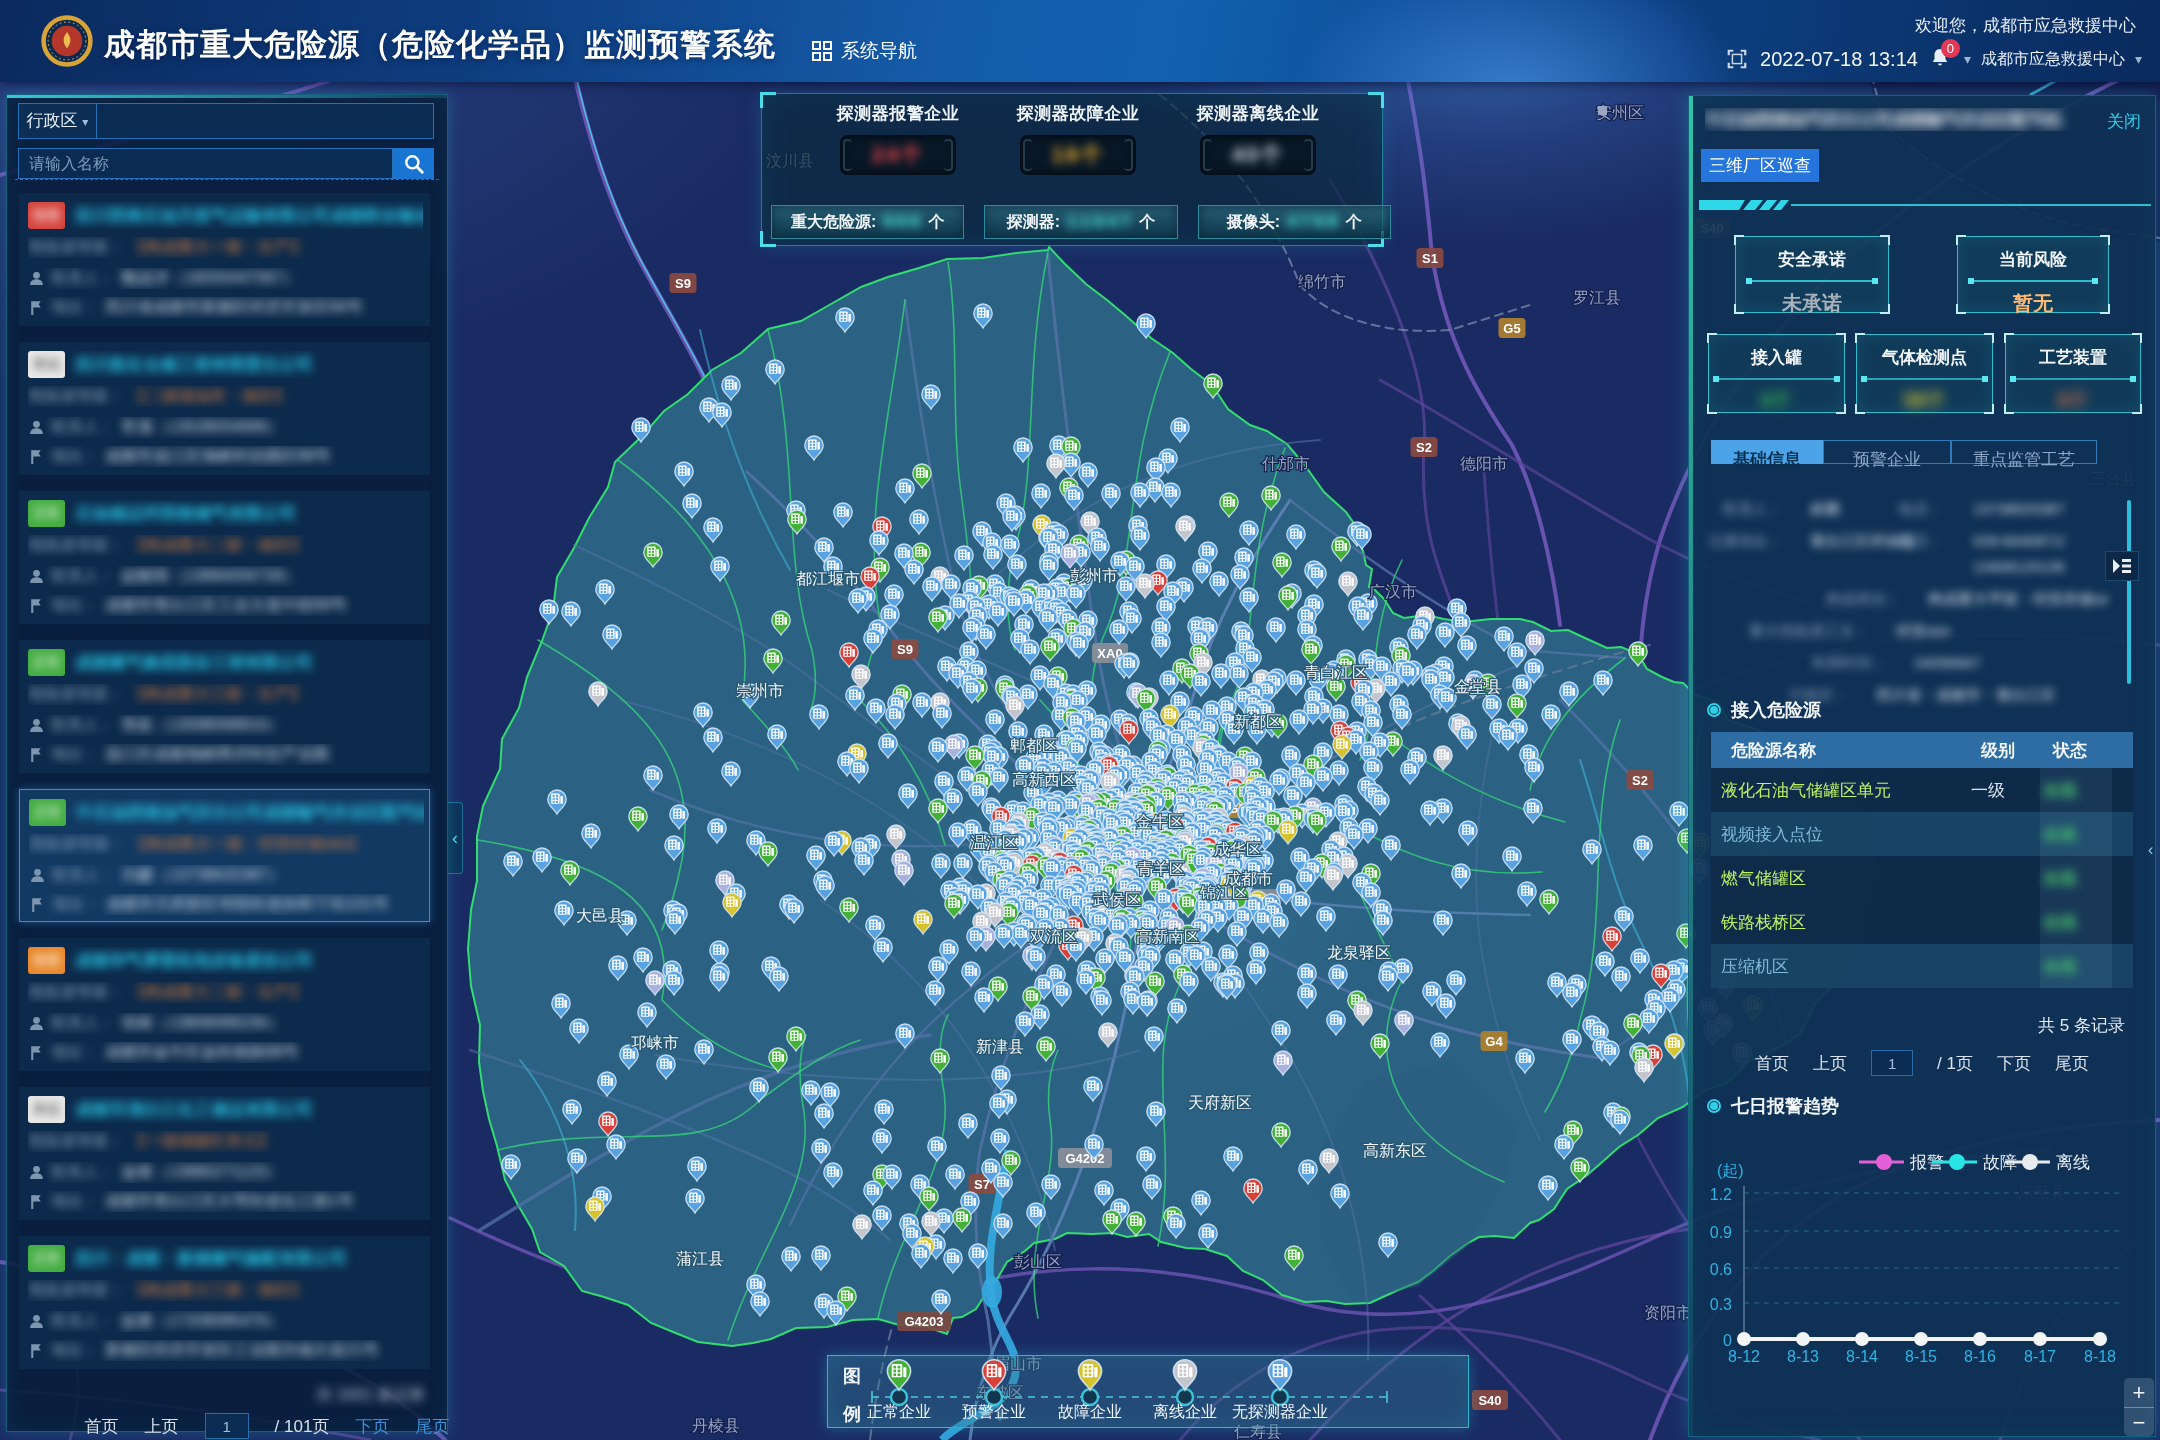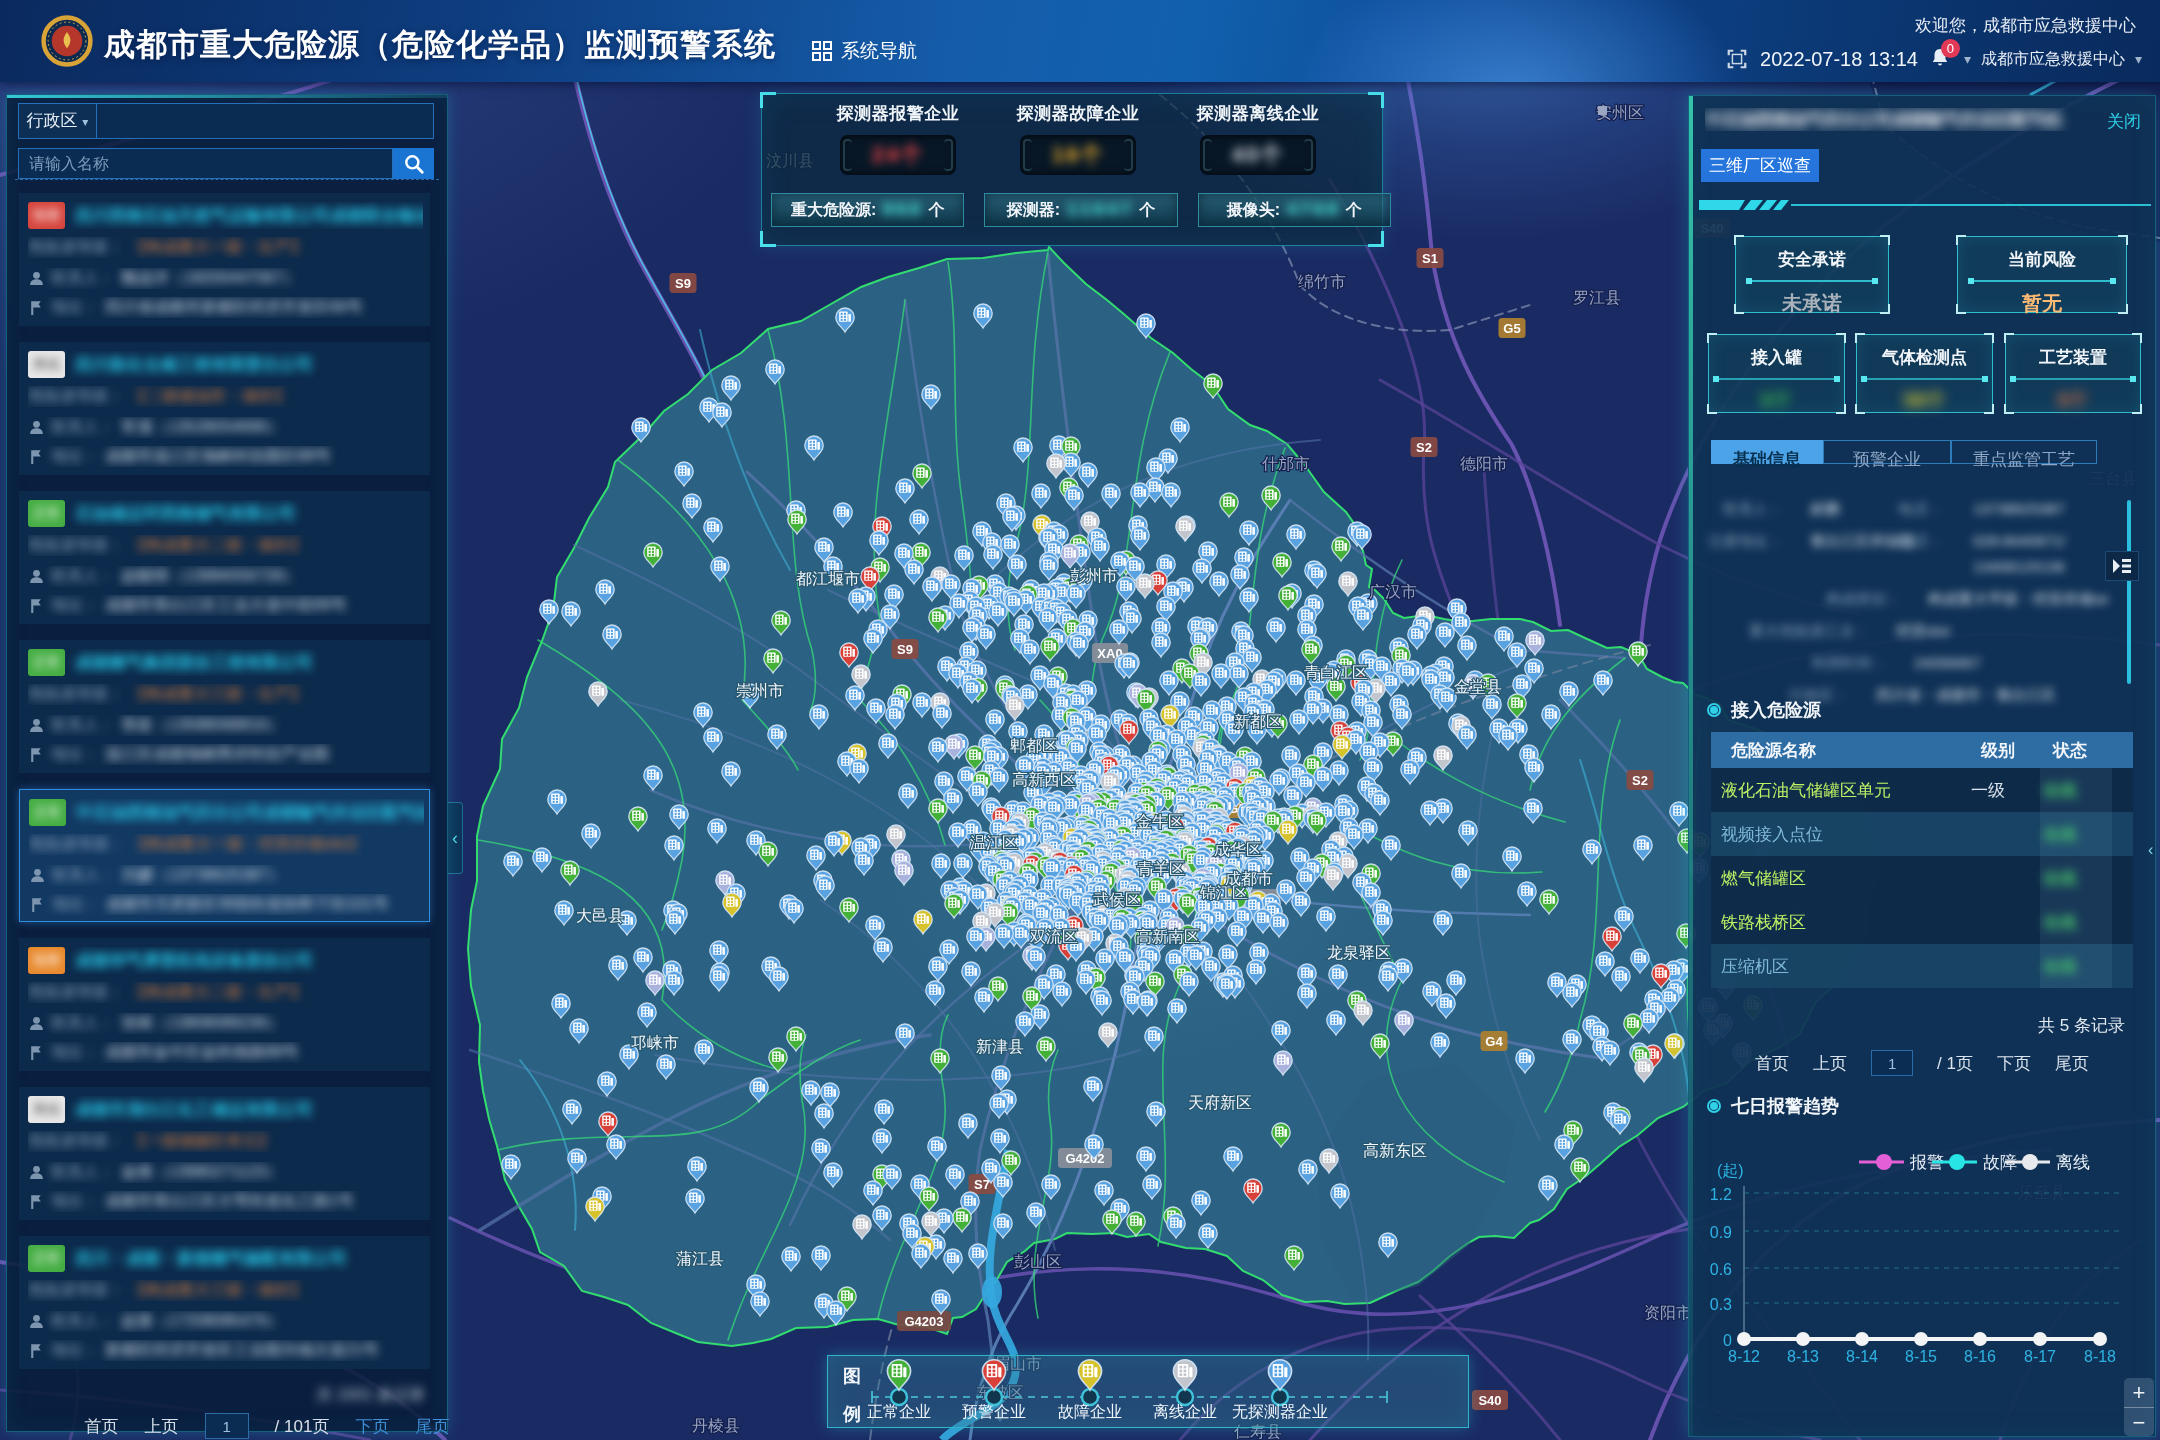"重大危险源:" .tpB { top: 99px -> 111px }
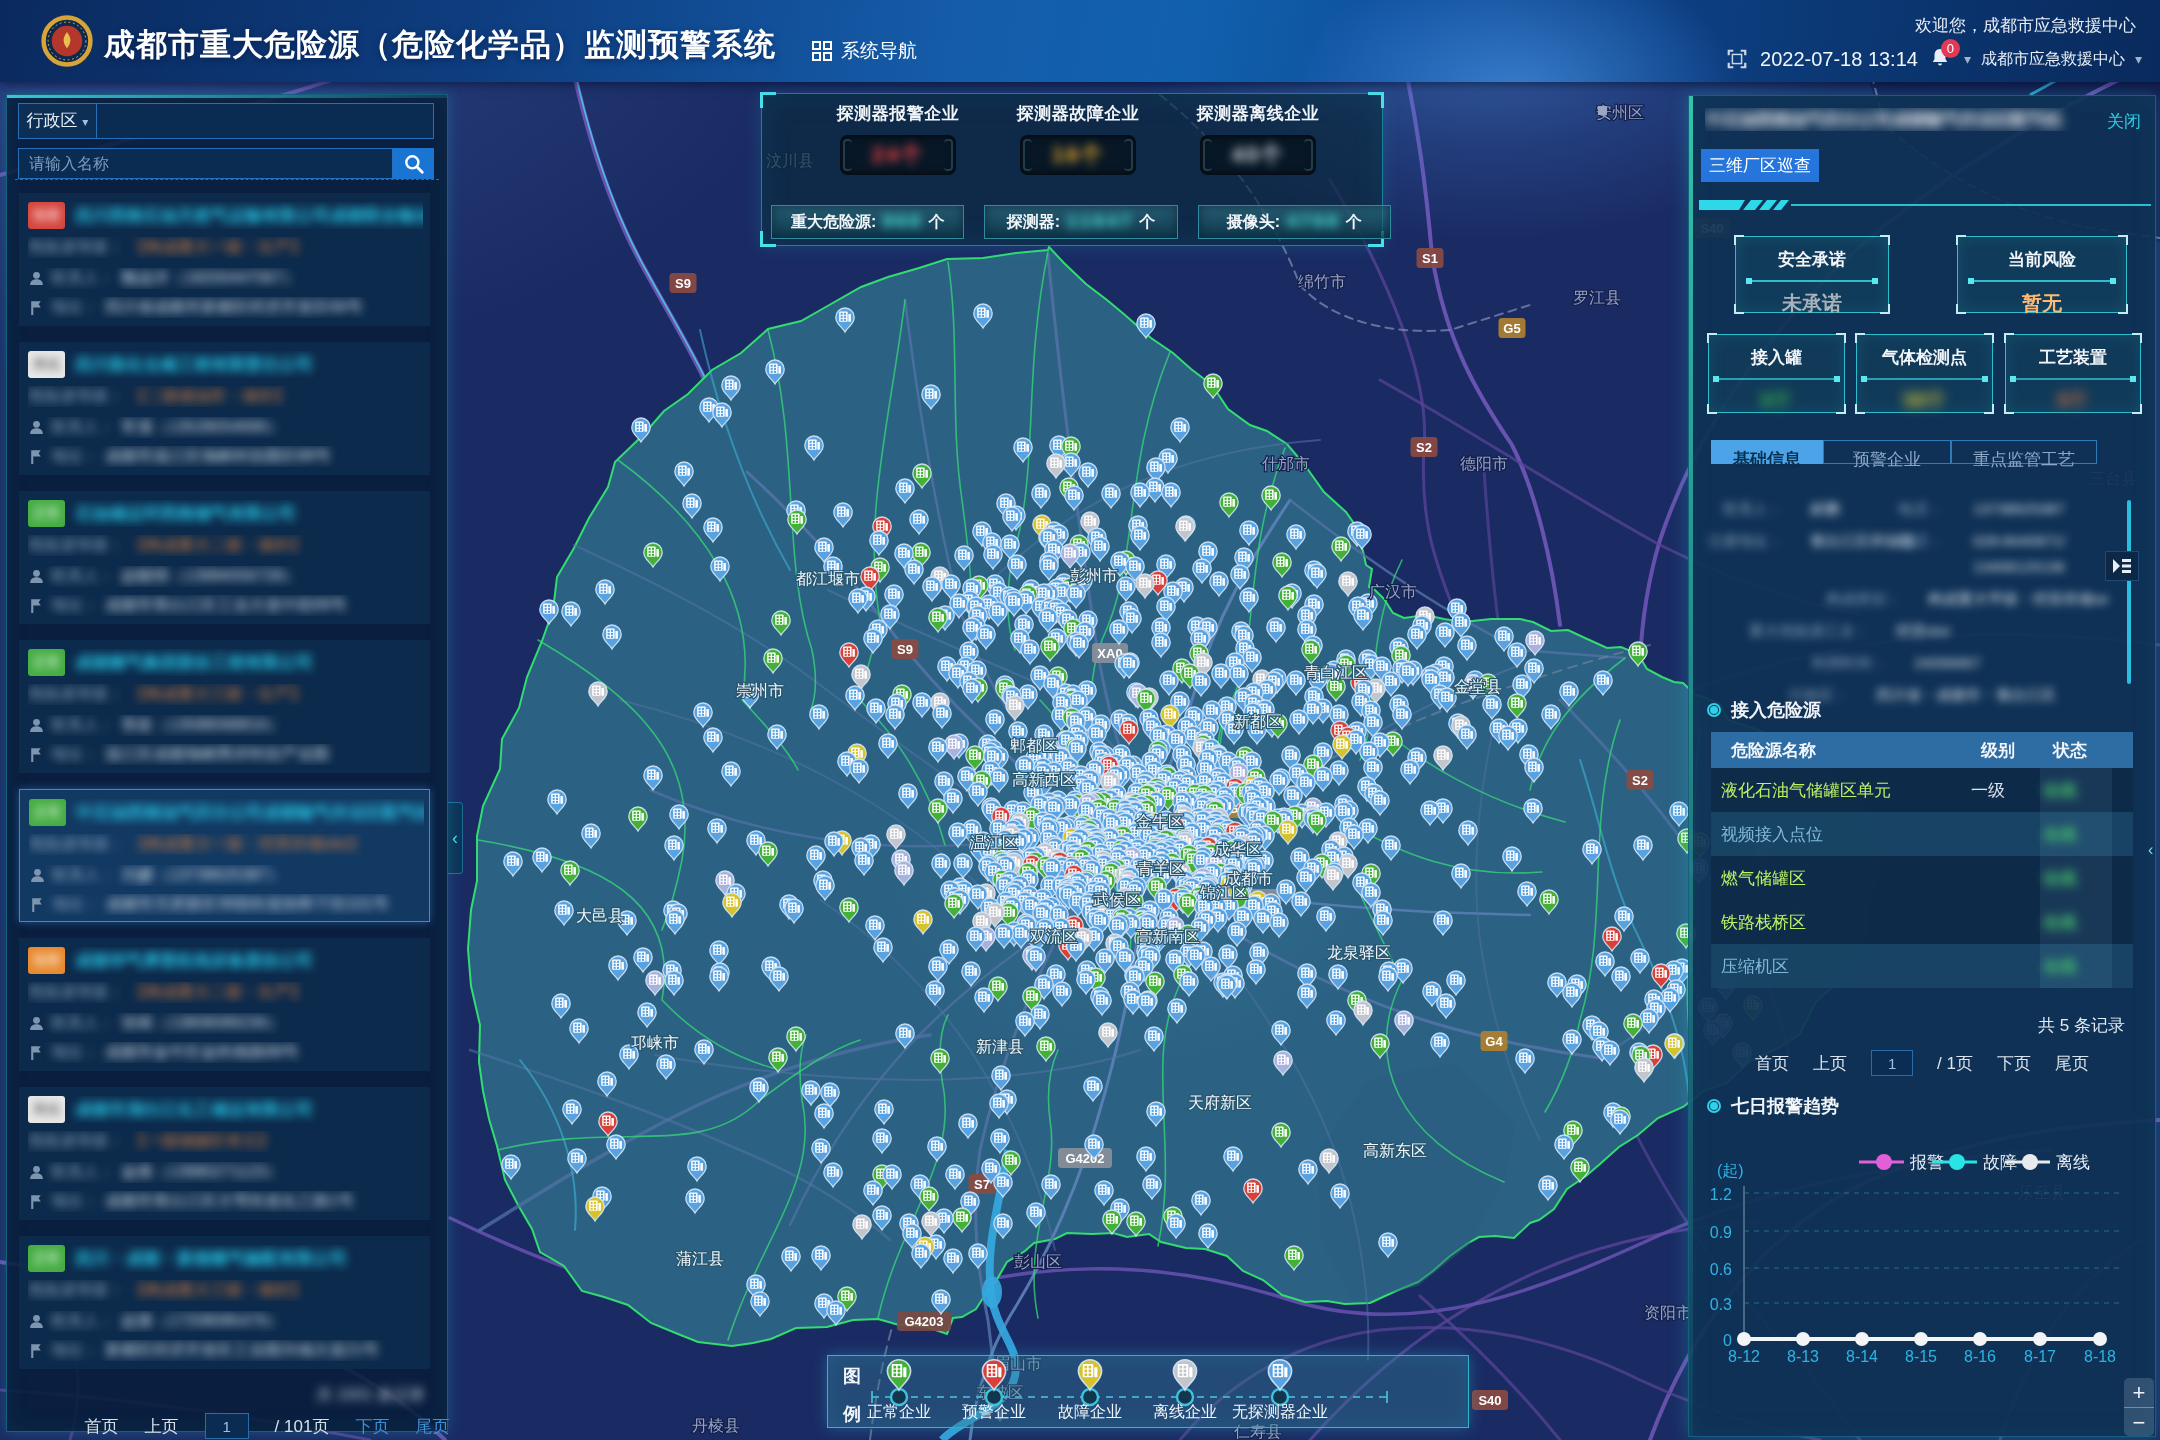"当前风险" div.vbox { width: 170px -> 152px }
